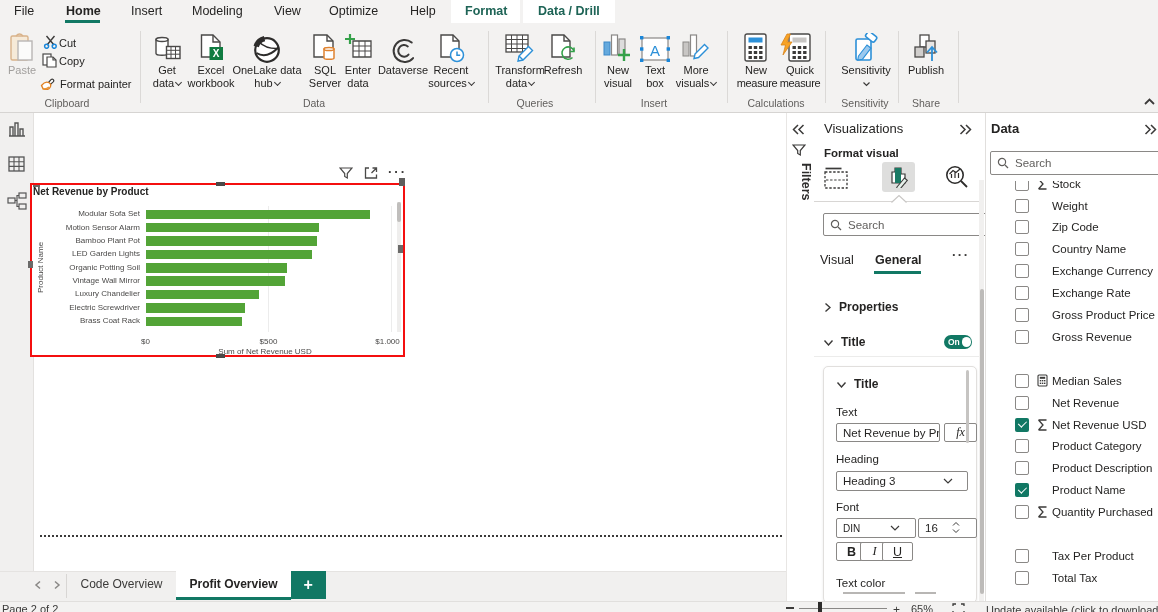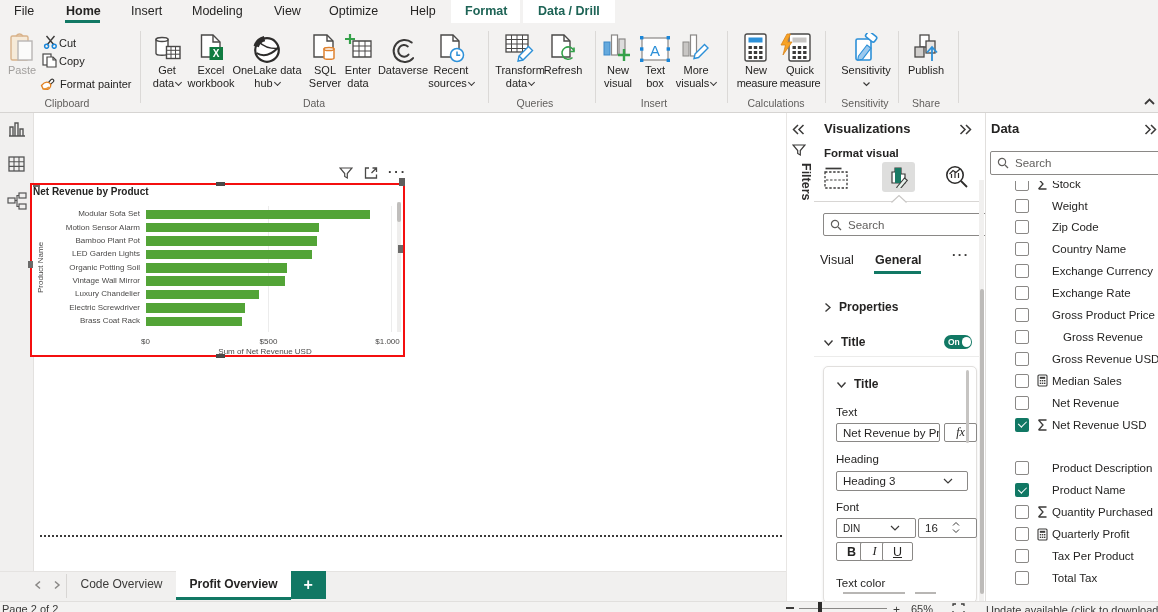"Visualizations" div.abs { font-weight: bold -> normal }
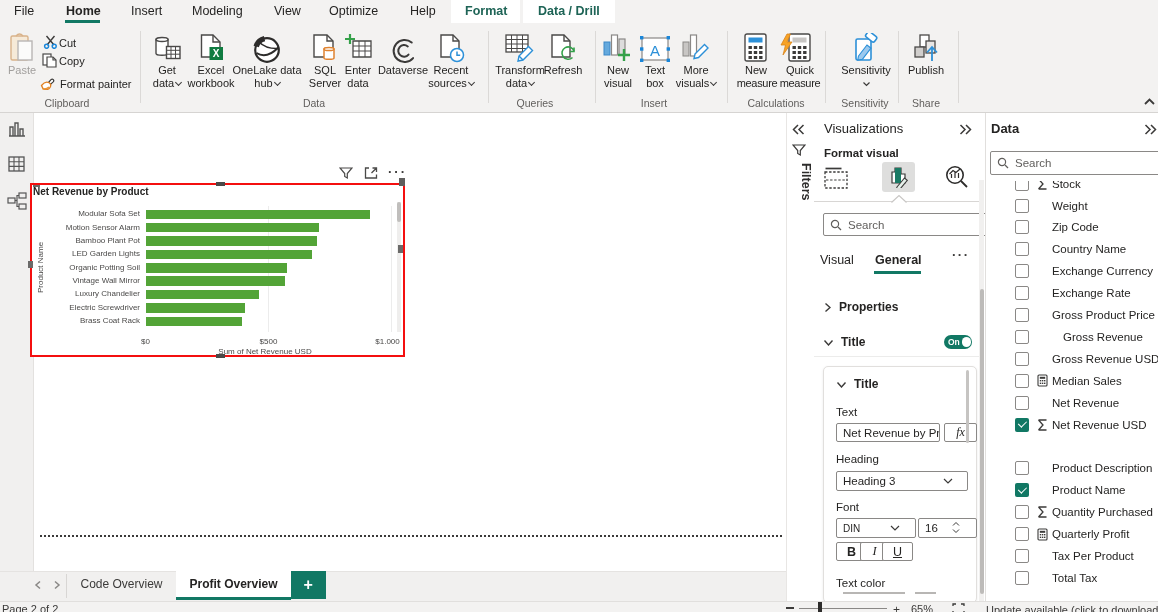"Gross Revenue" div { margin-left: 12px -> 1px }
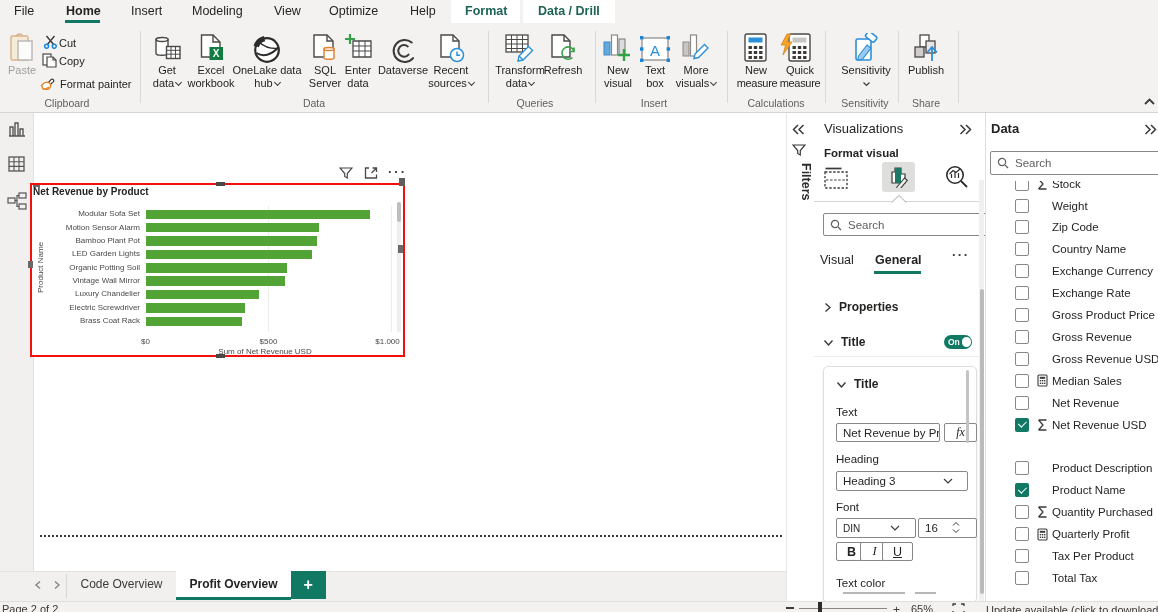"Gross Revenue USD" div.fr { html: <div> <div></div> <div></div> <div>Gross Revenue USD</div> </div> -> none }
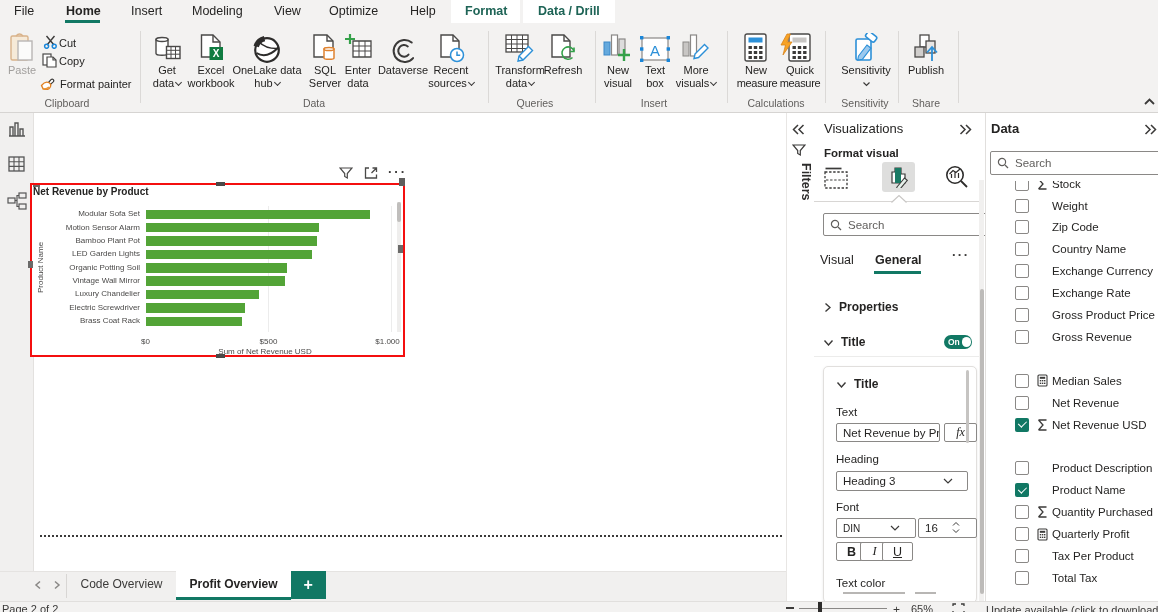"Product Category" div.fr { html: none -> <div> <div></div> <div></div> <div>Product Category</div> </div> }
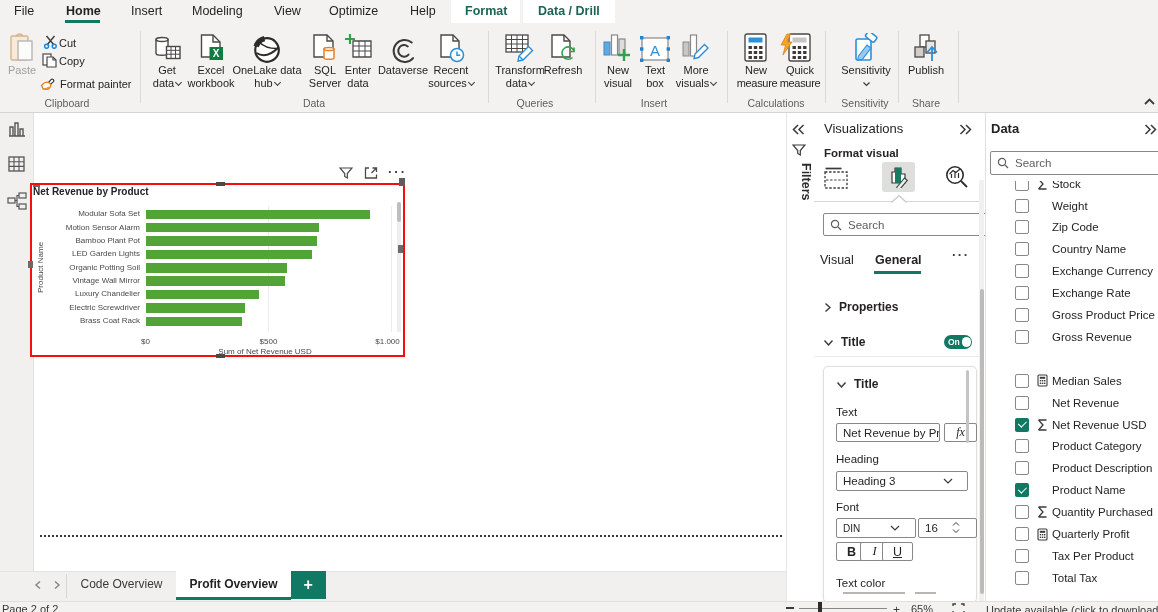"Quarterly Profit" div.fr { html: <div> <div></div> <div> <svg> <rect></rect> <rect></rect> <g> <rect></rect> <rect></rect> <rect></rect> <rect></rect> <rect></rect> <rect></rect> </g> </svg> </div> <div>Quarterly Profit</div> </div> -> none }
